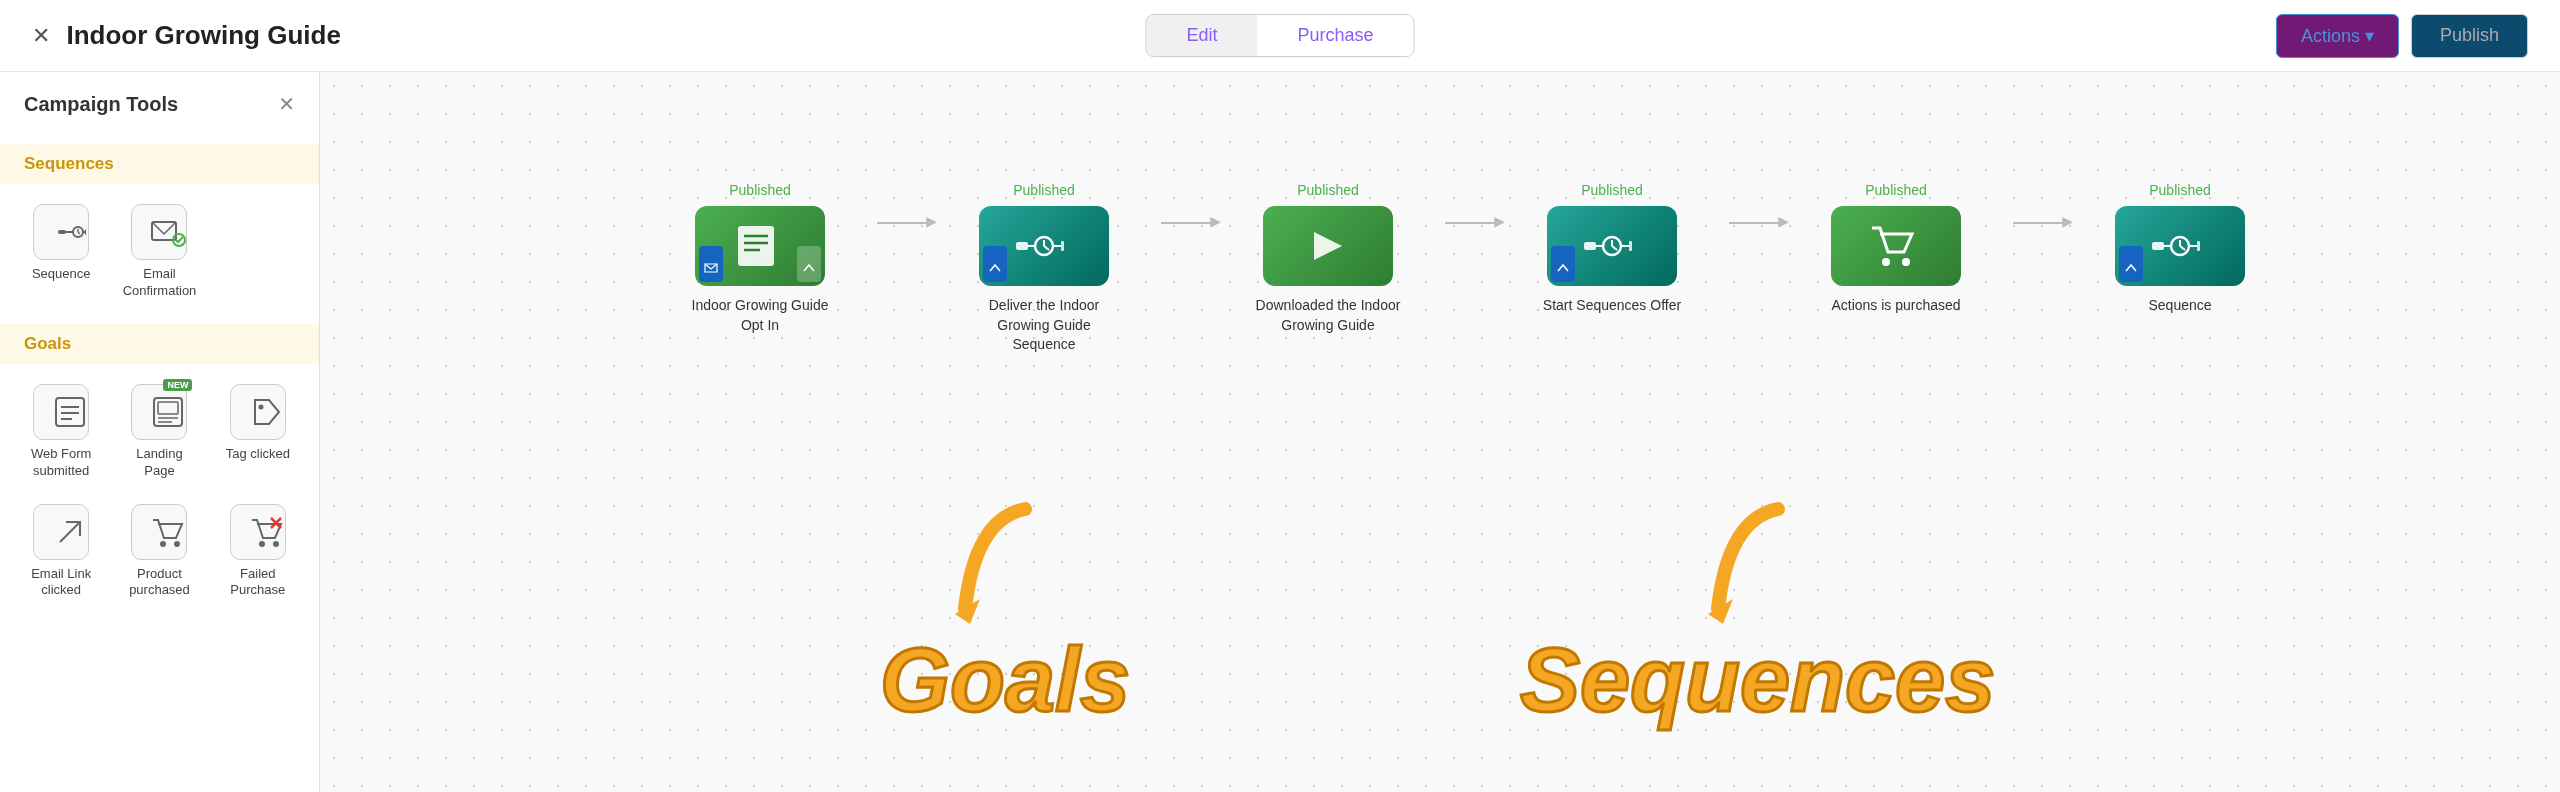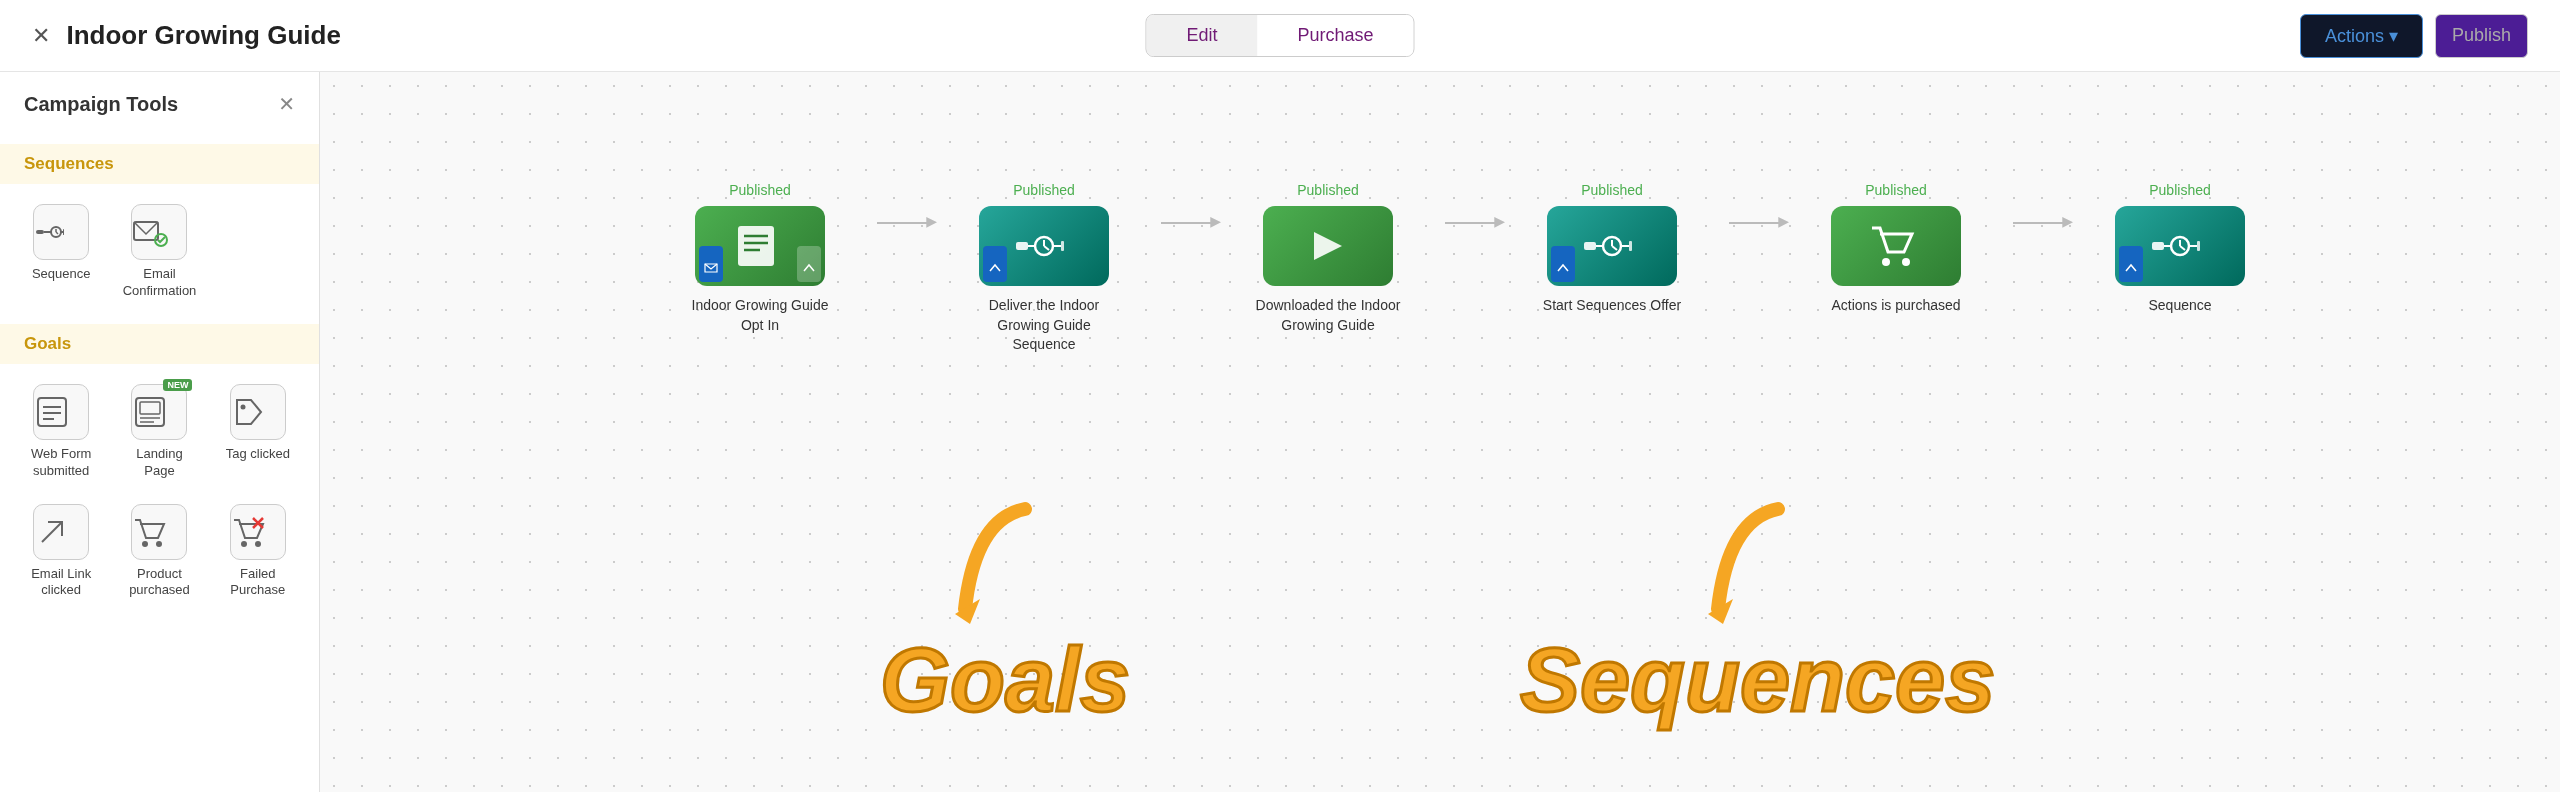"Edit" .header-tab { color: #701a75 -> #8b5cf6 }
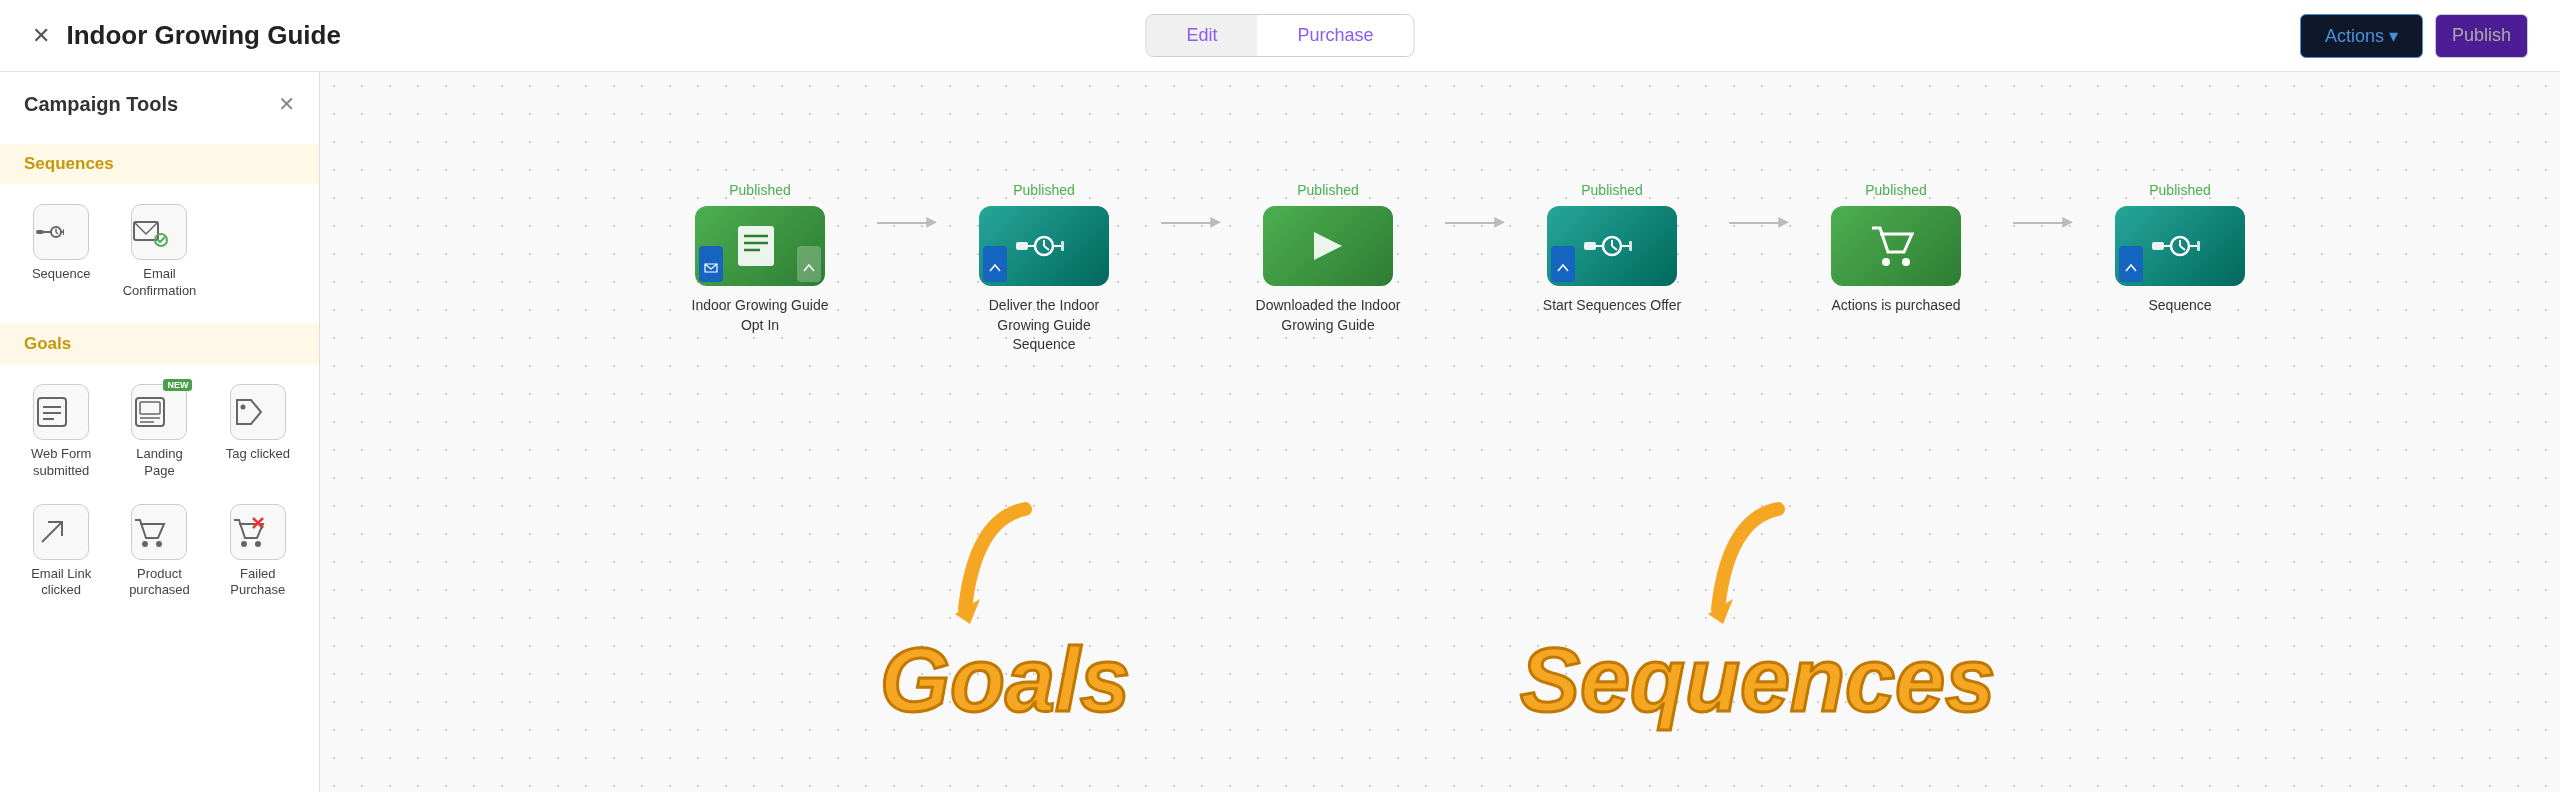"Actions ▾" .btn-actions { background: #0f172a -> #701a75 }
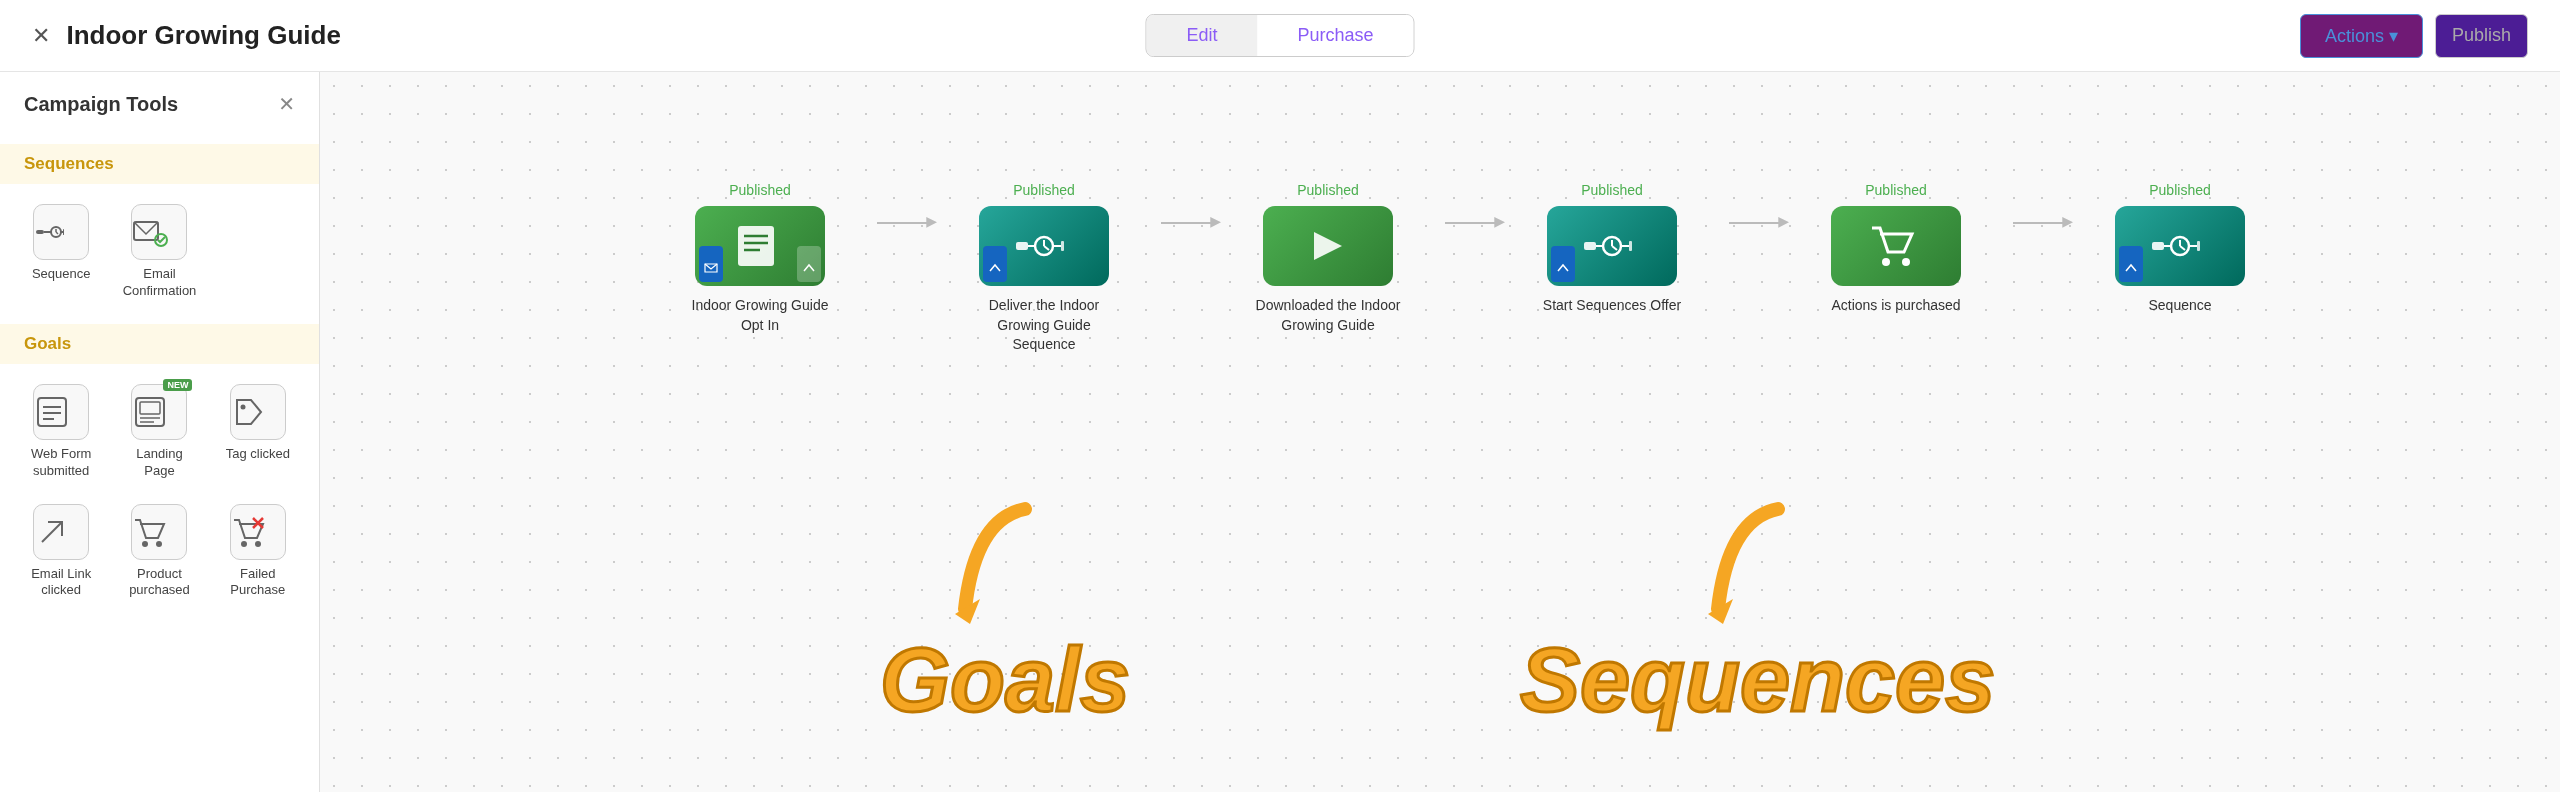"Publish" .btn-publish { background: #4c1d95 -> #0c4a6e; padding: 10px 16px -> 10px 28px }
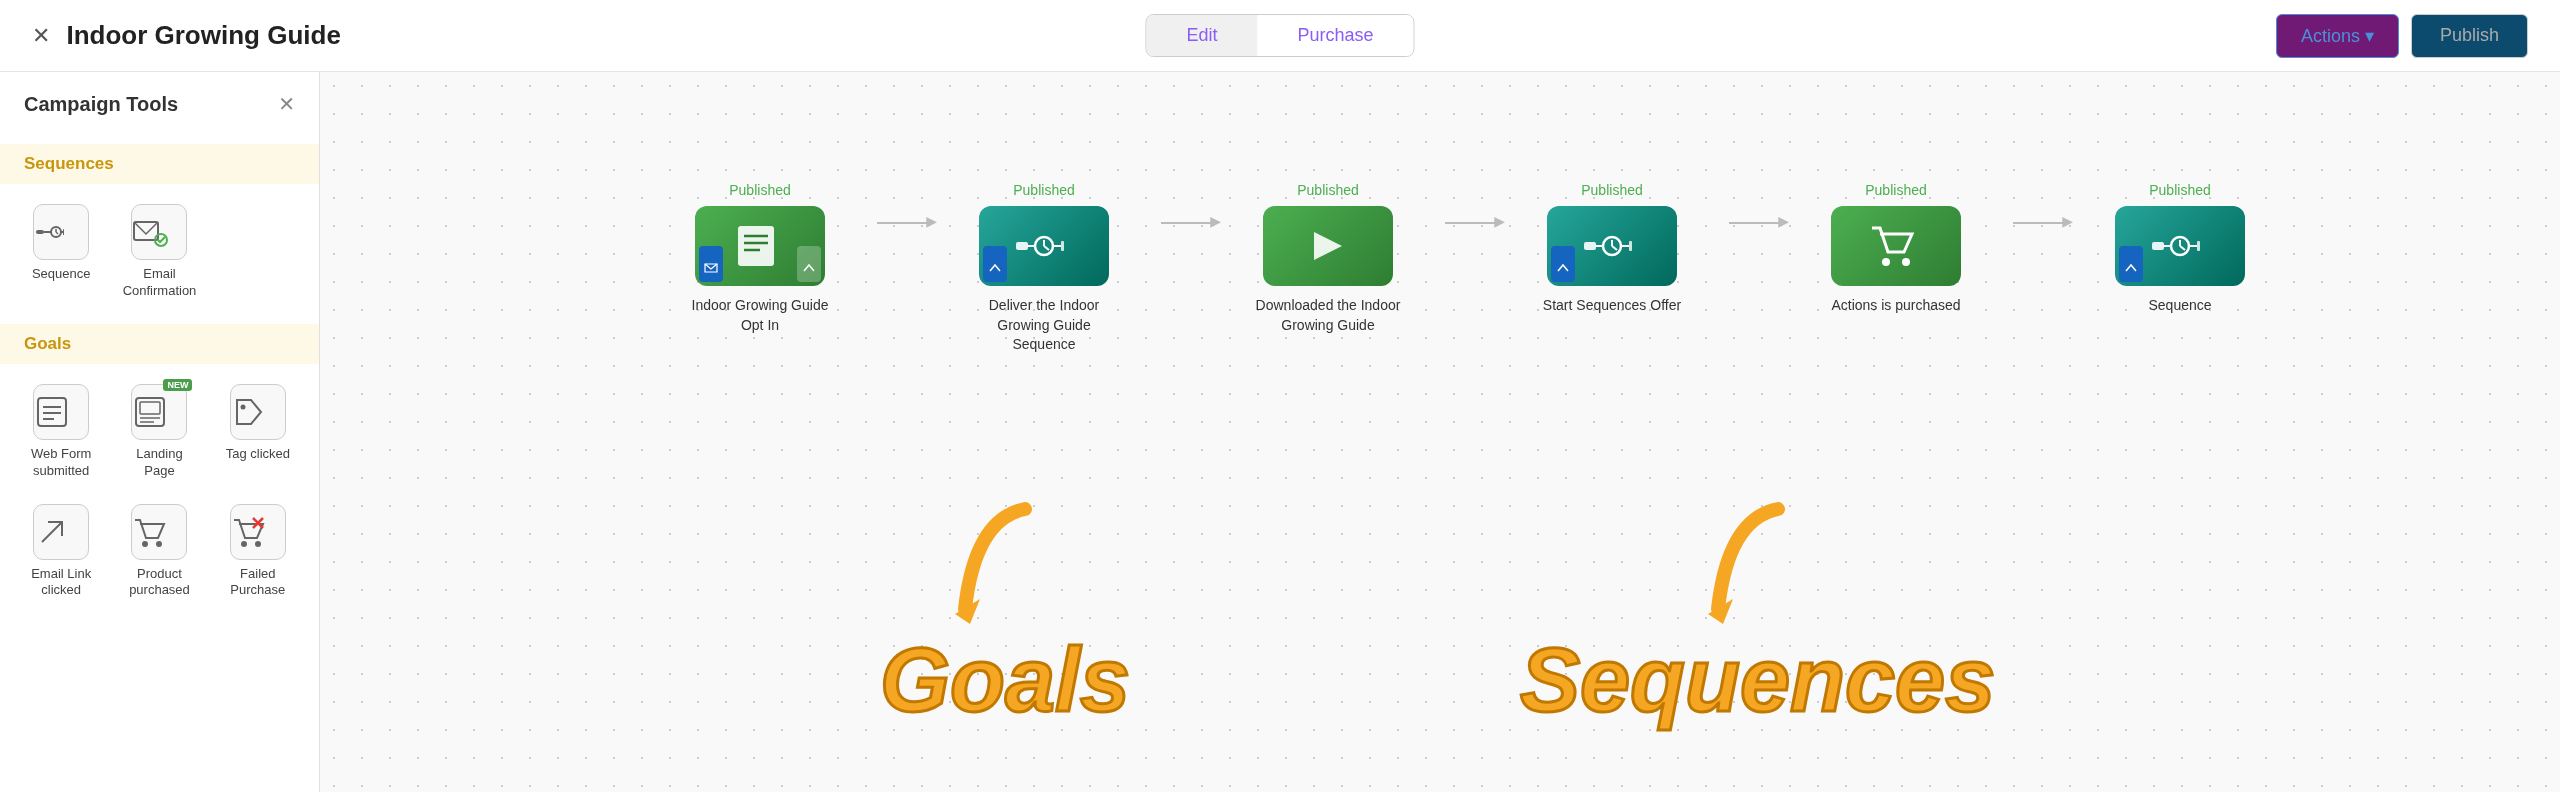"NEW" .tool-icon { justify-content: flex-start -> flex-end }
